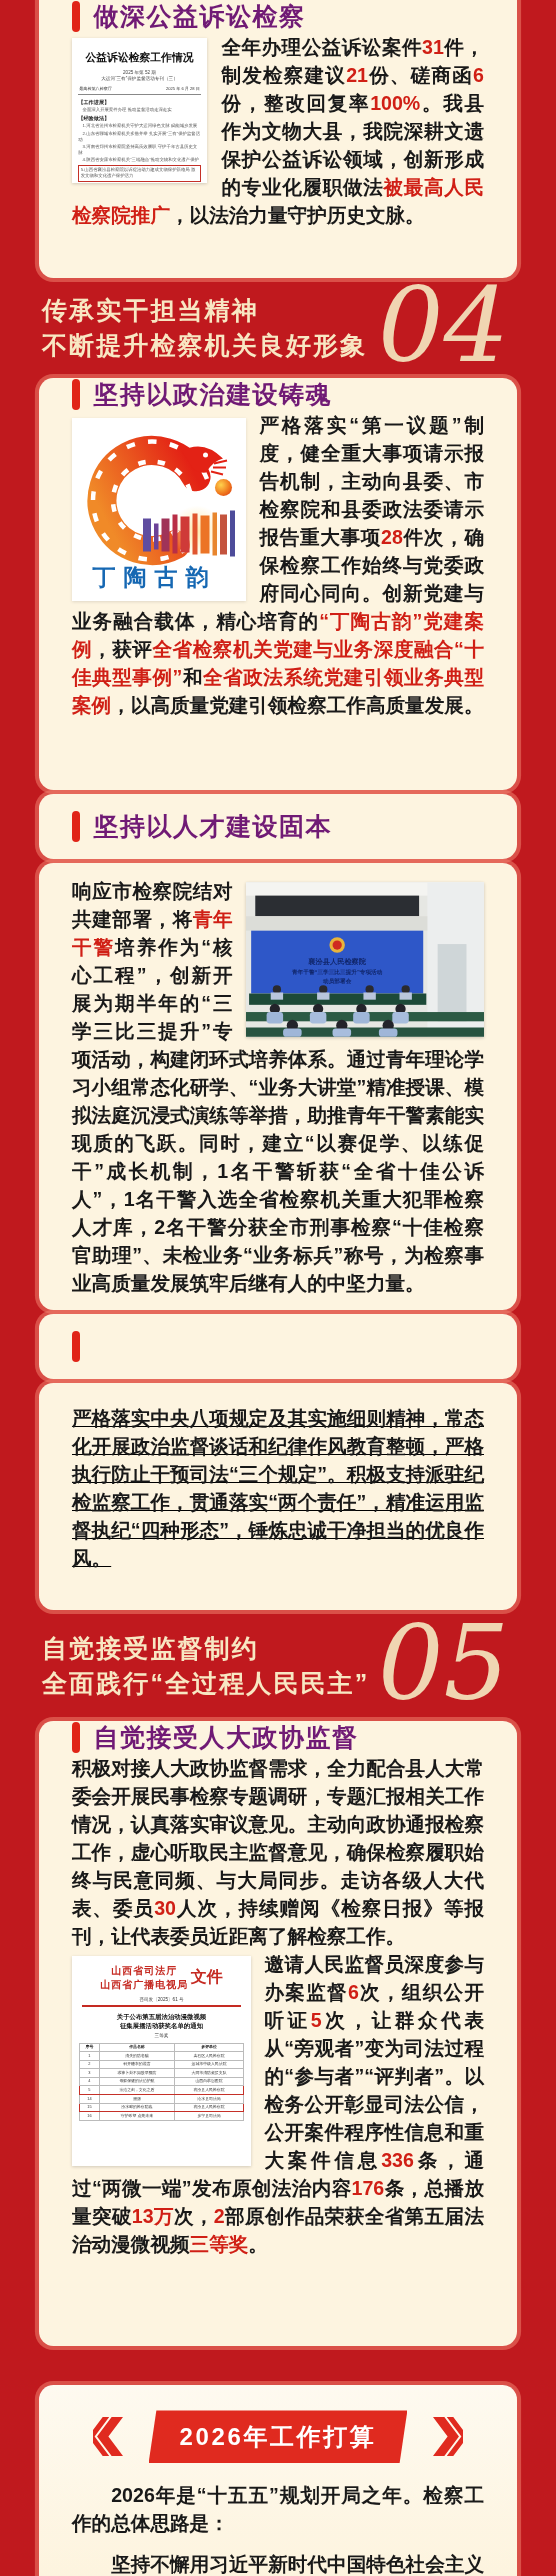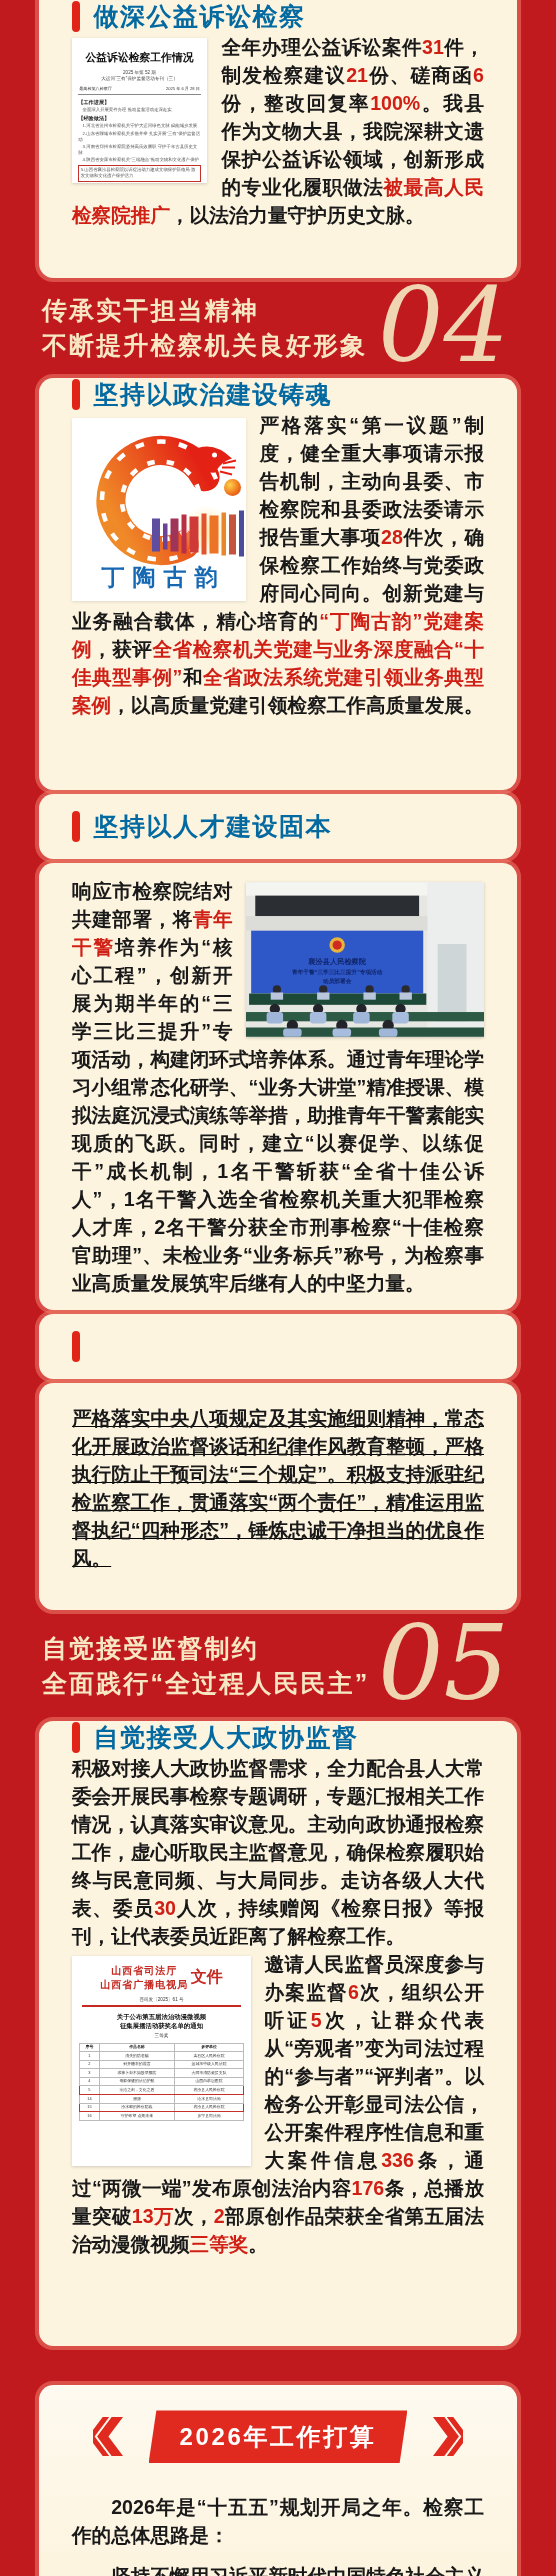"做深公益诉讼检察" .sec-h { color: #0369a1 -> #701a75 }
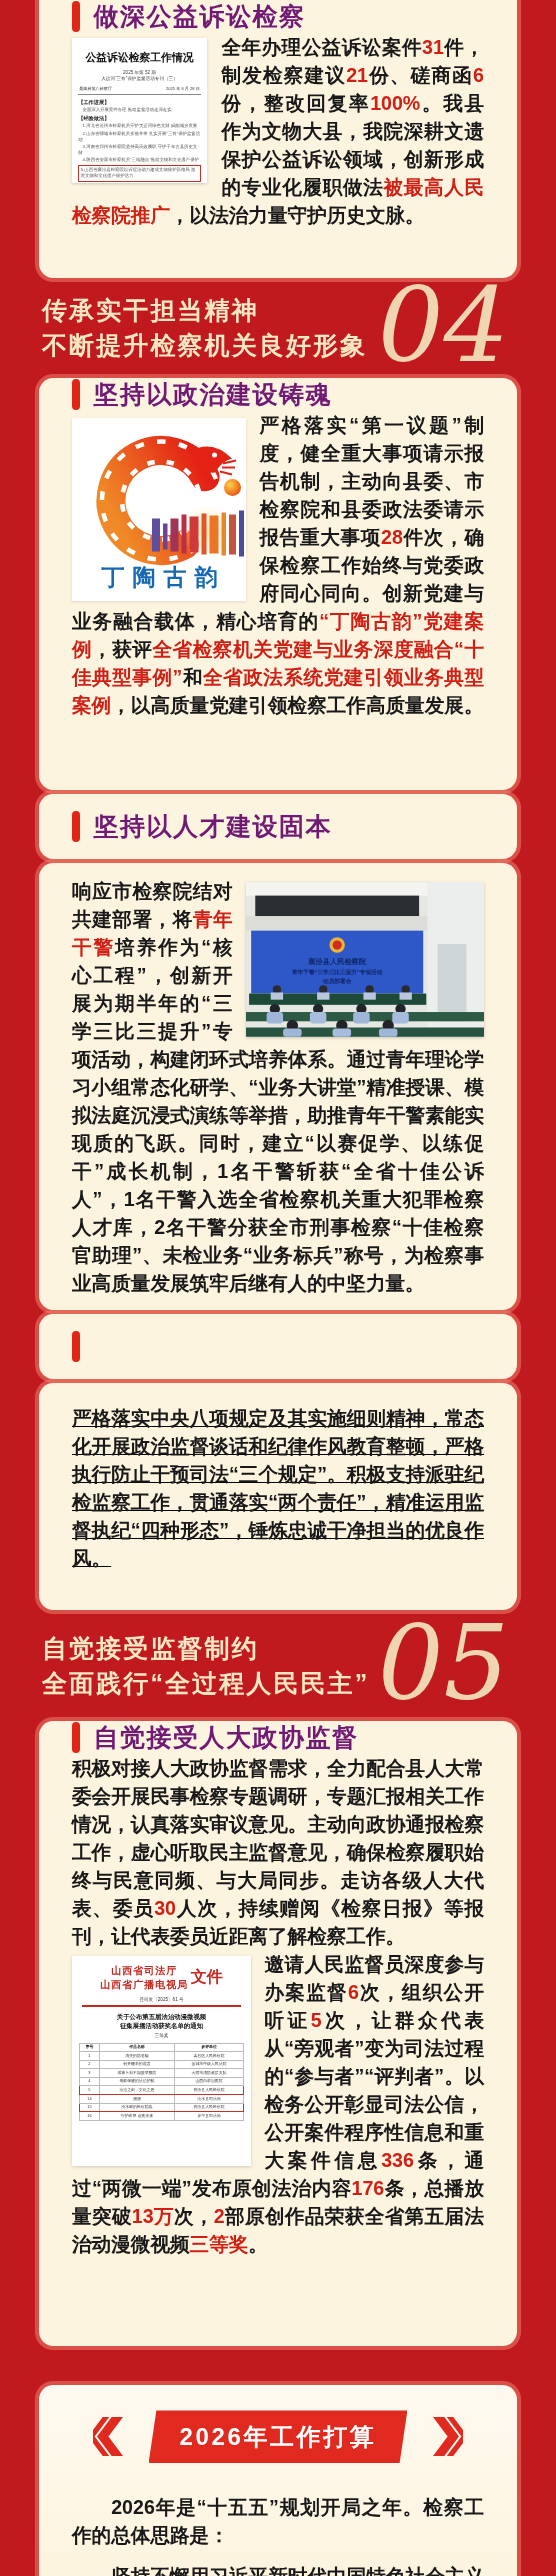"丁陶古韵" .logo-block { justify-content: flex-end -> flex-start }
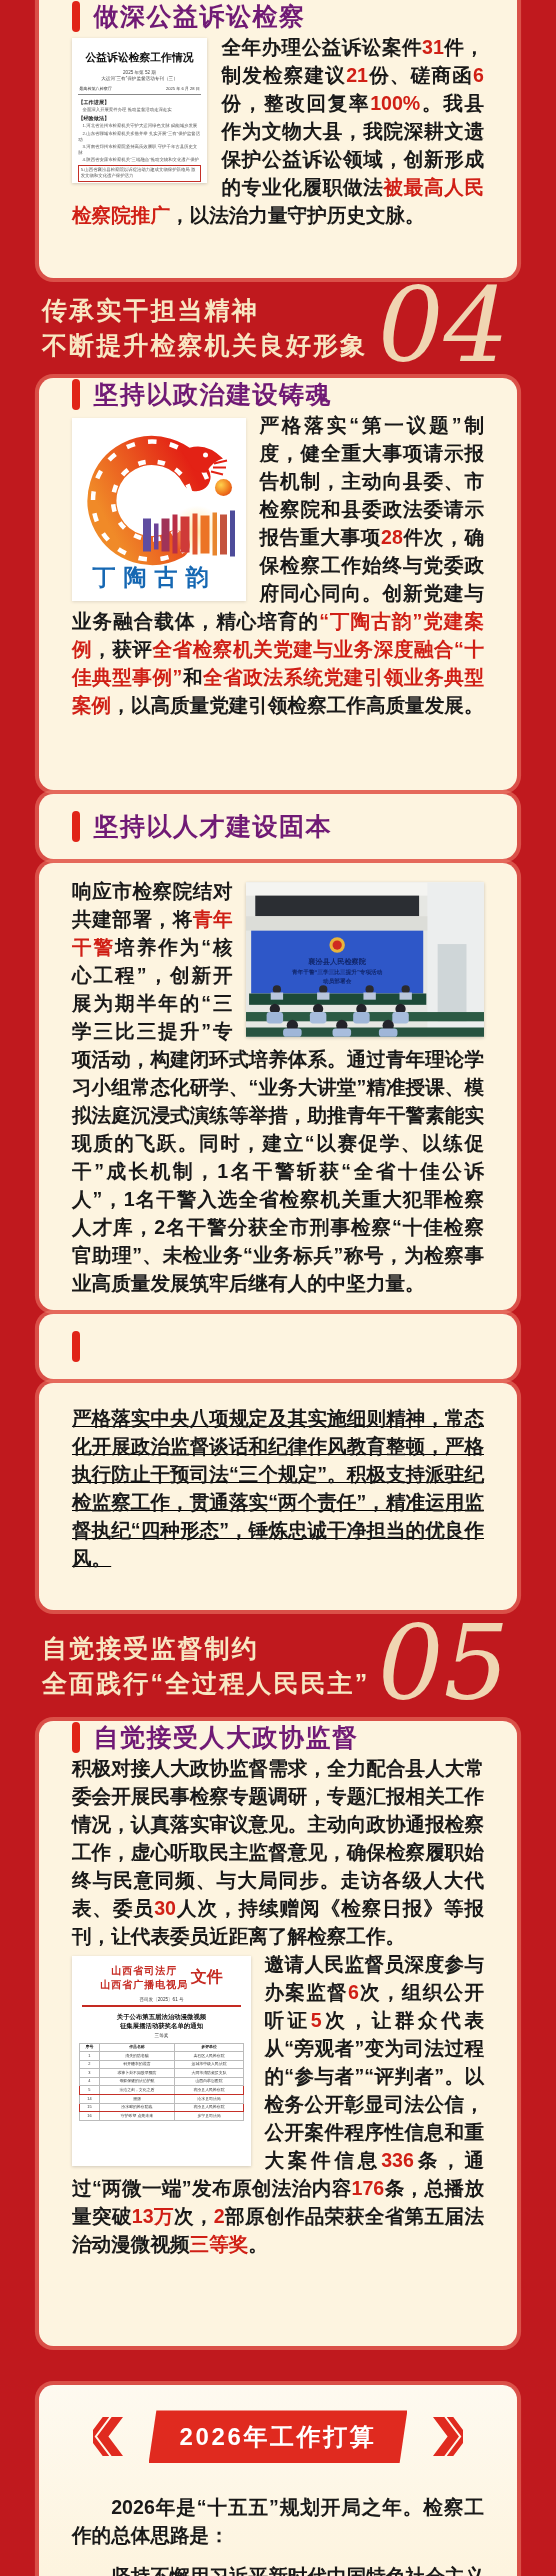"2026年工作打算" .badge-row { margin: 25px 0 30px -> 25px 0 18px }
